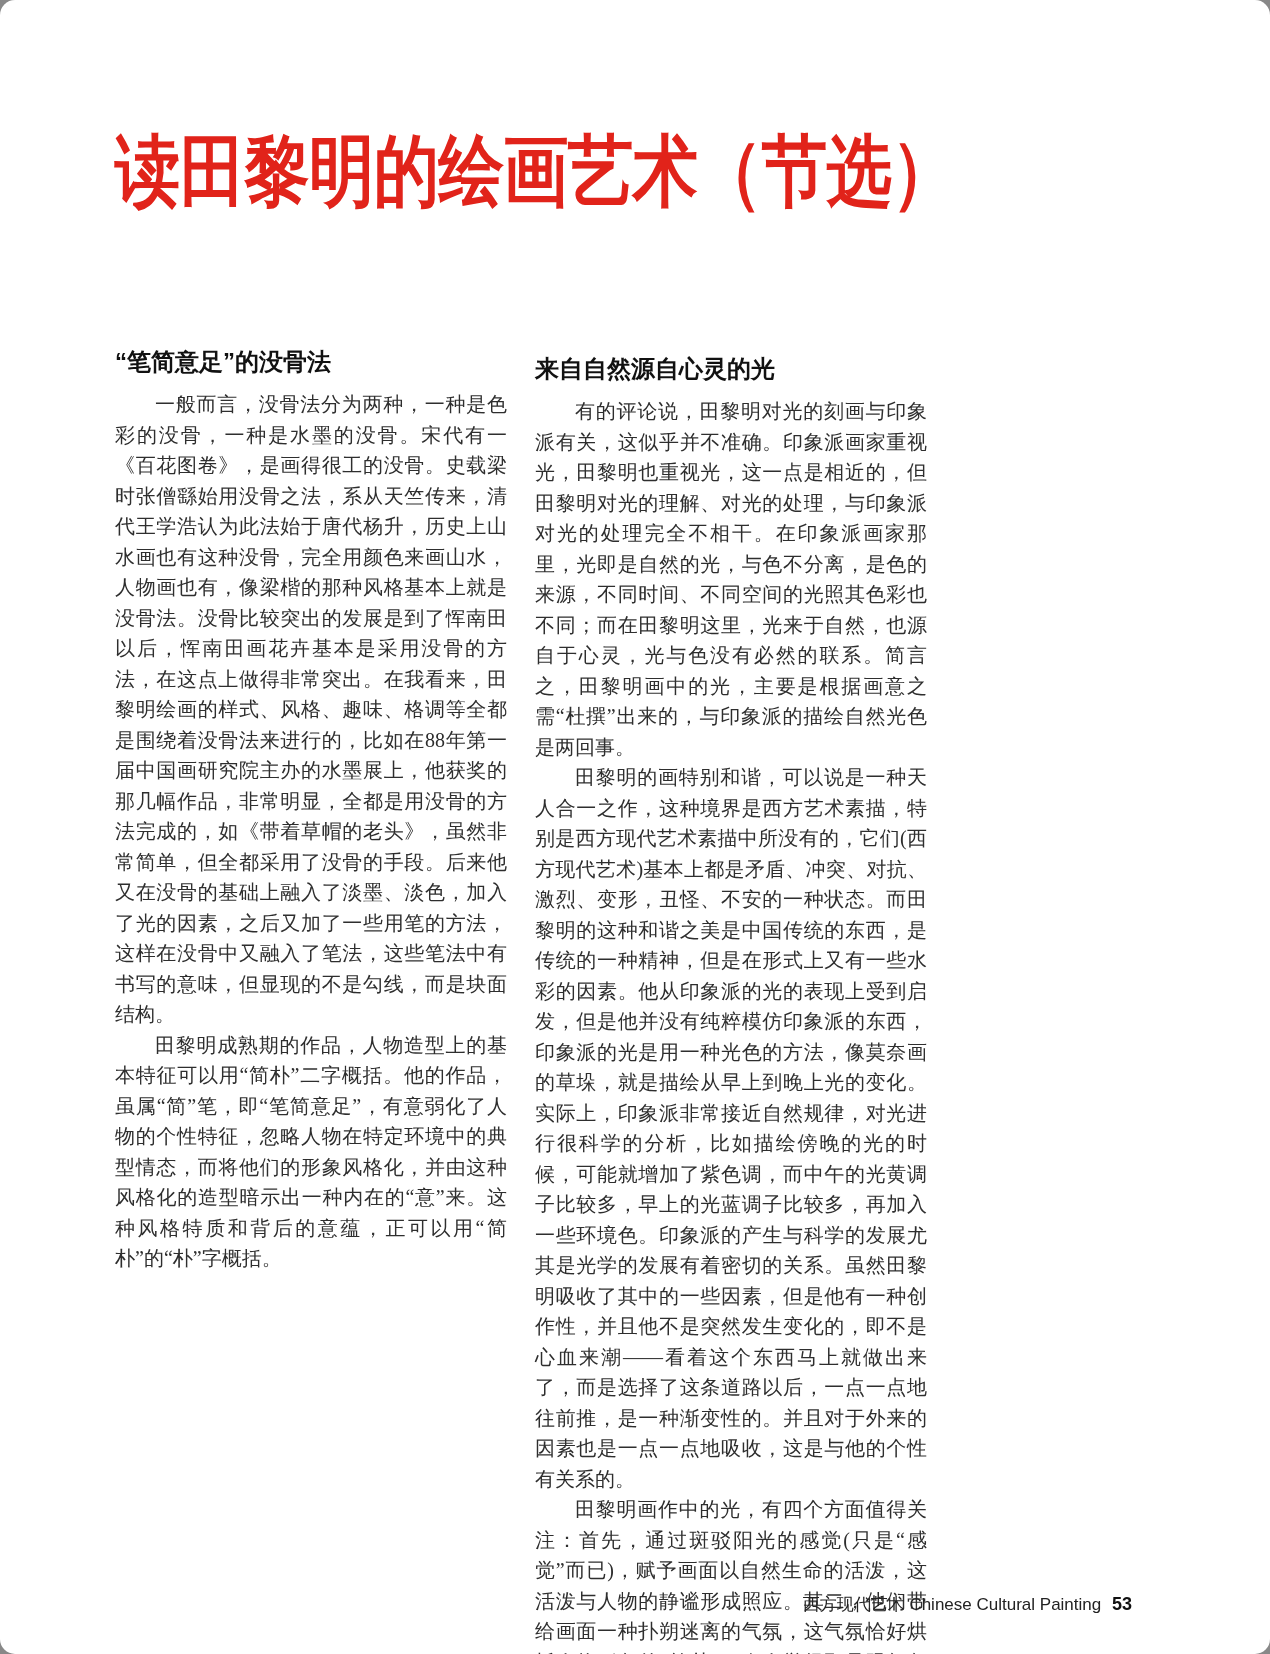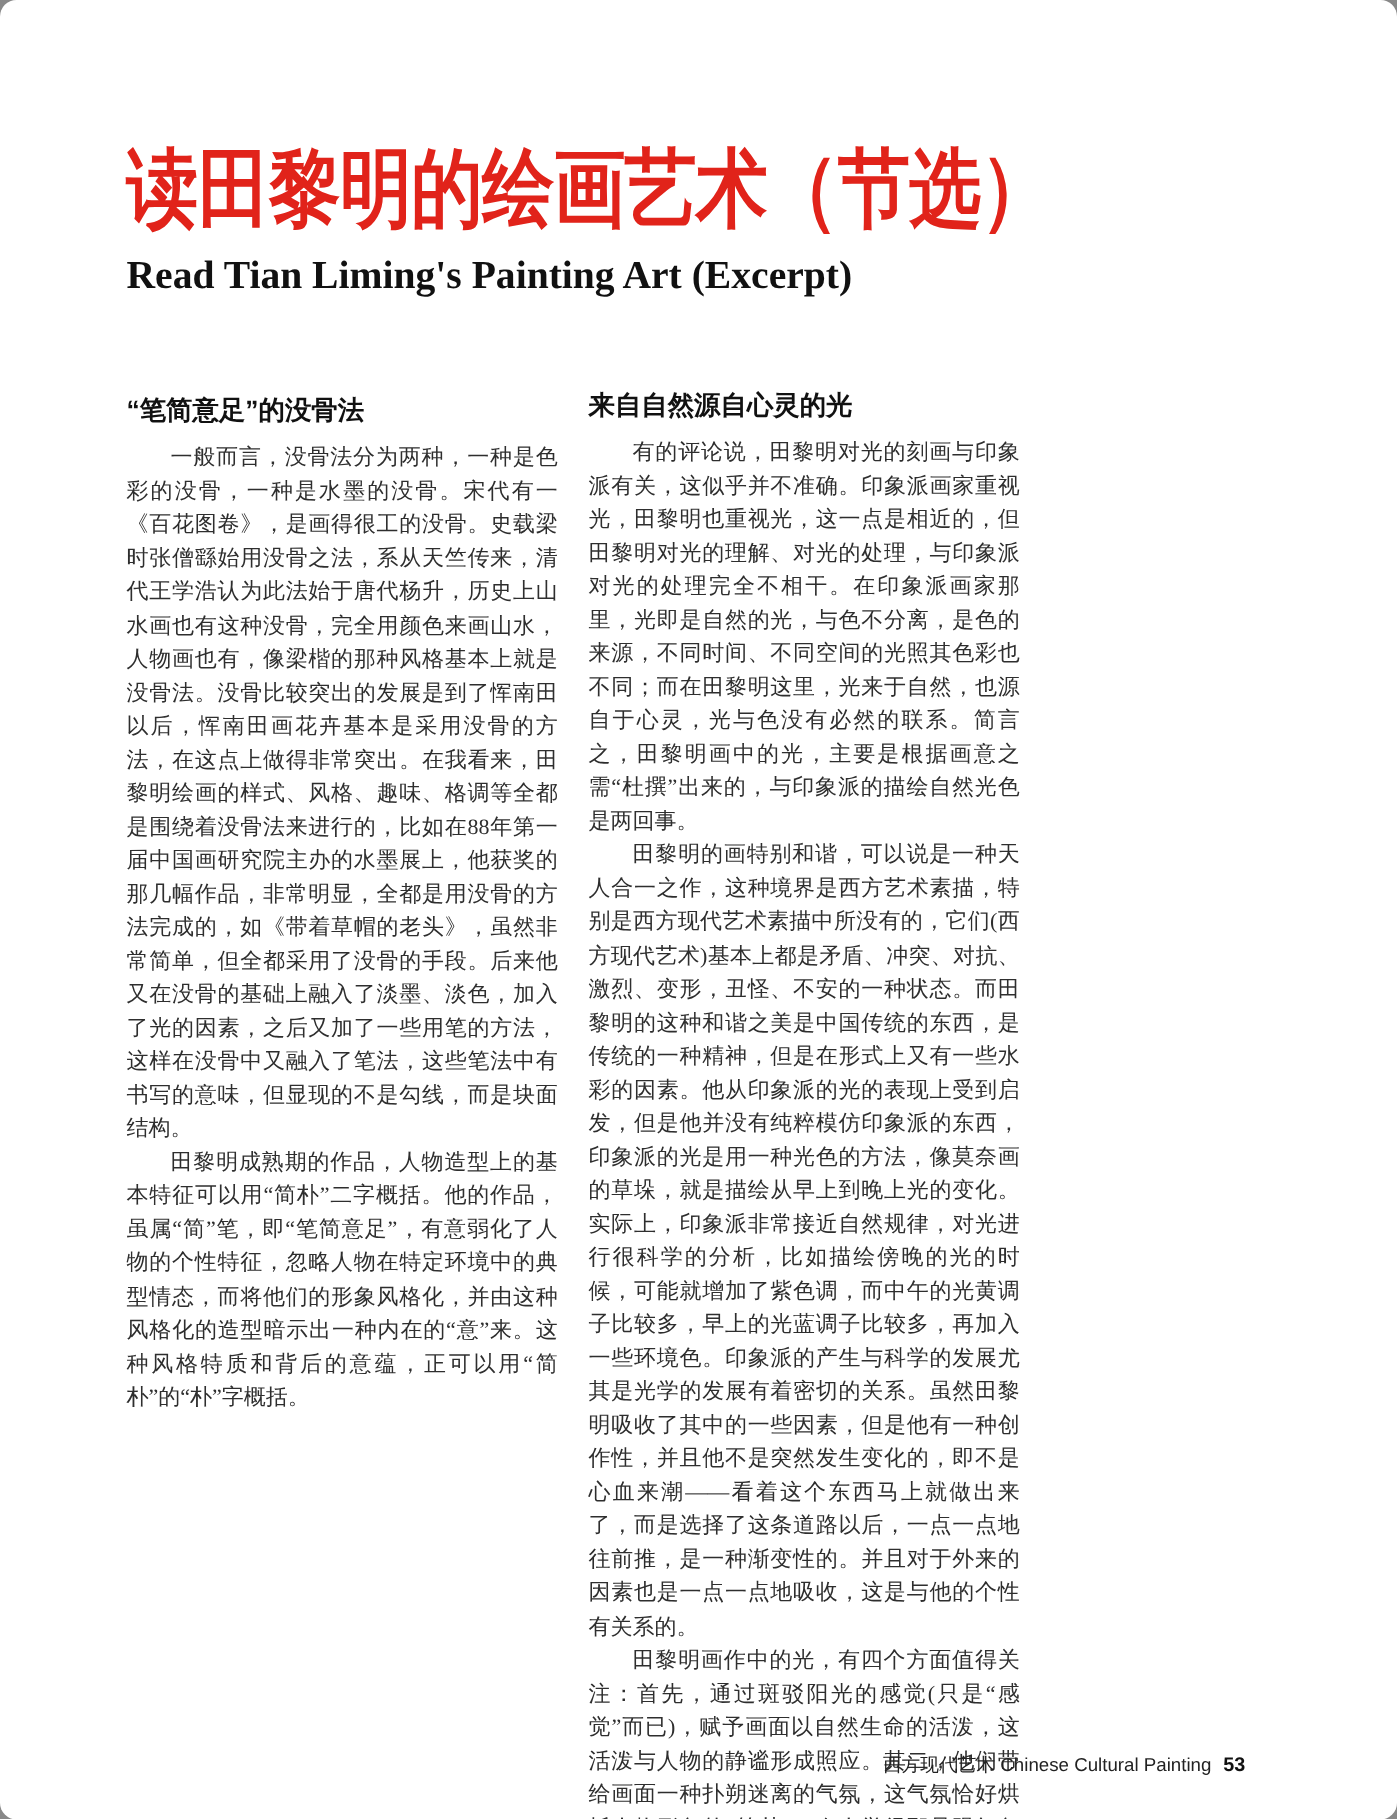"Read Tian Liming's Painting Art" div.title-en { html: <div>Read Tian Liming's Painting Art (Excerpt)</div> -> none }
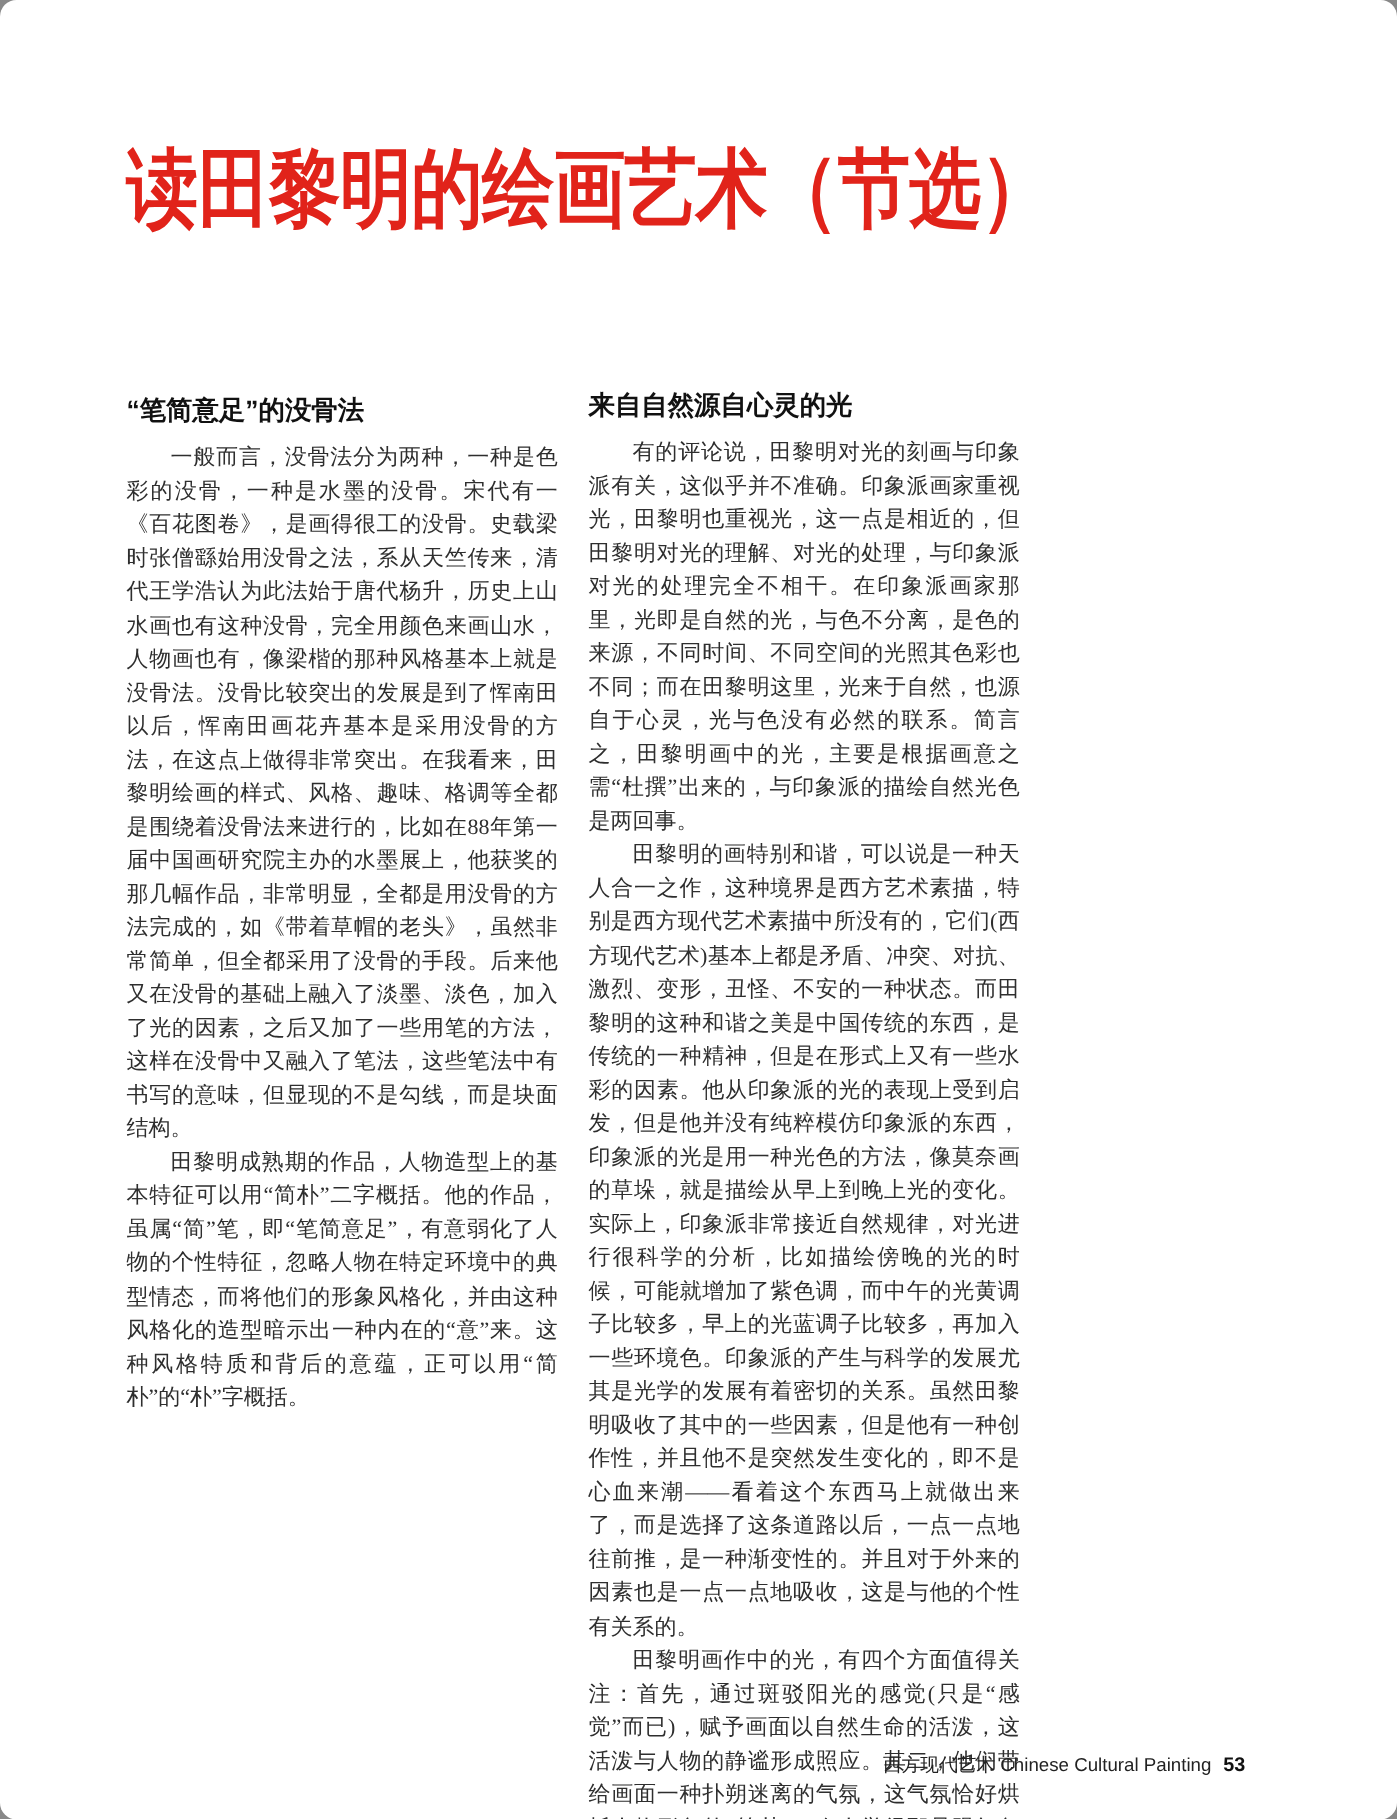"“笔简意足”的没骨法" .heading-mid { margin-top: 22px -> 10px }
